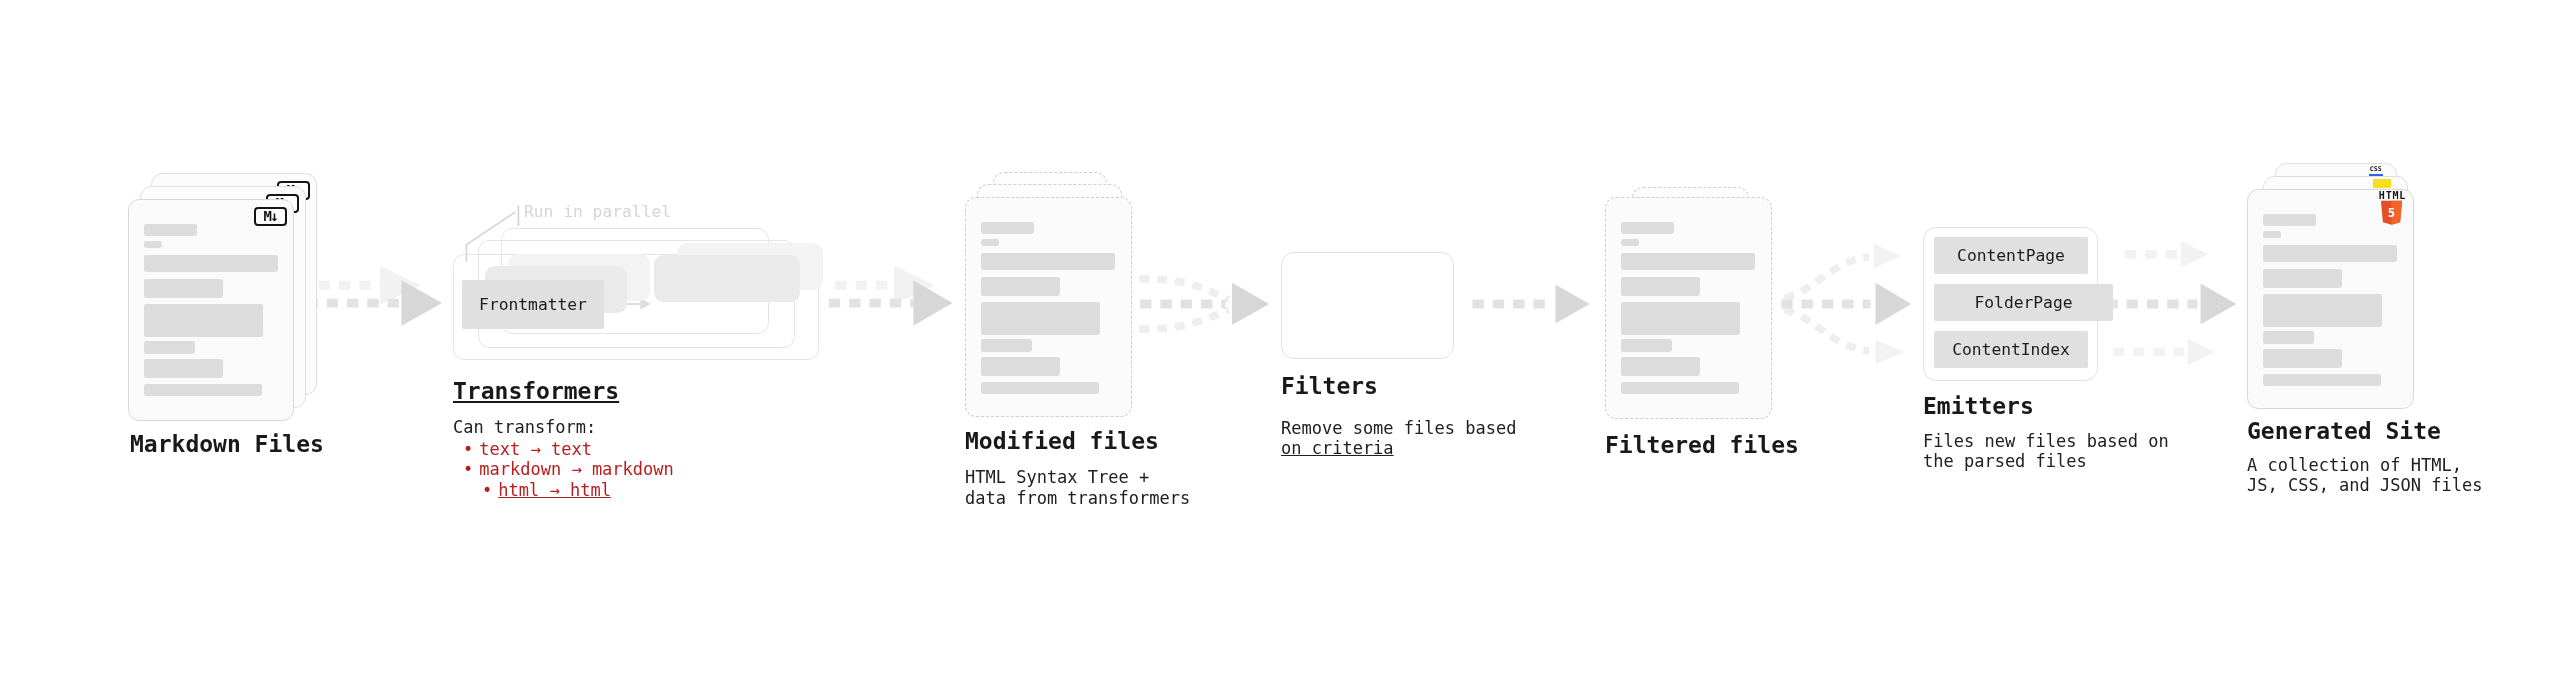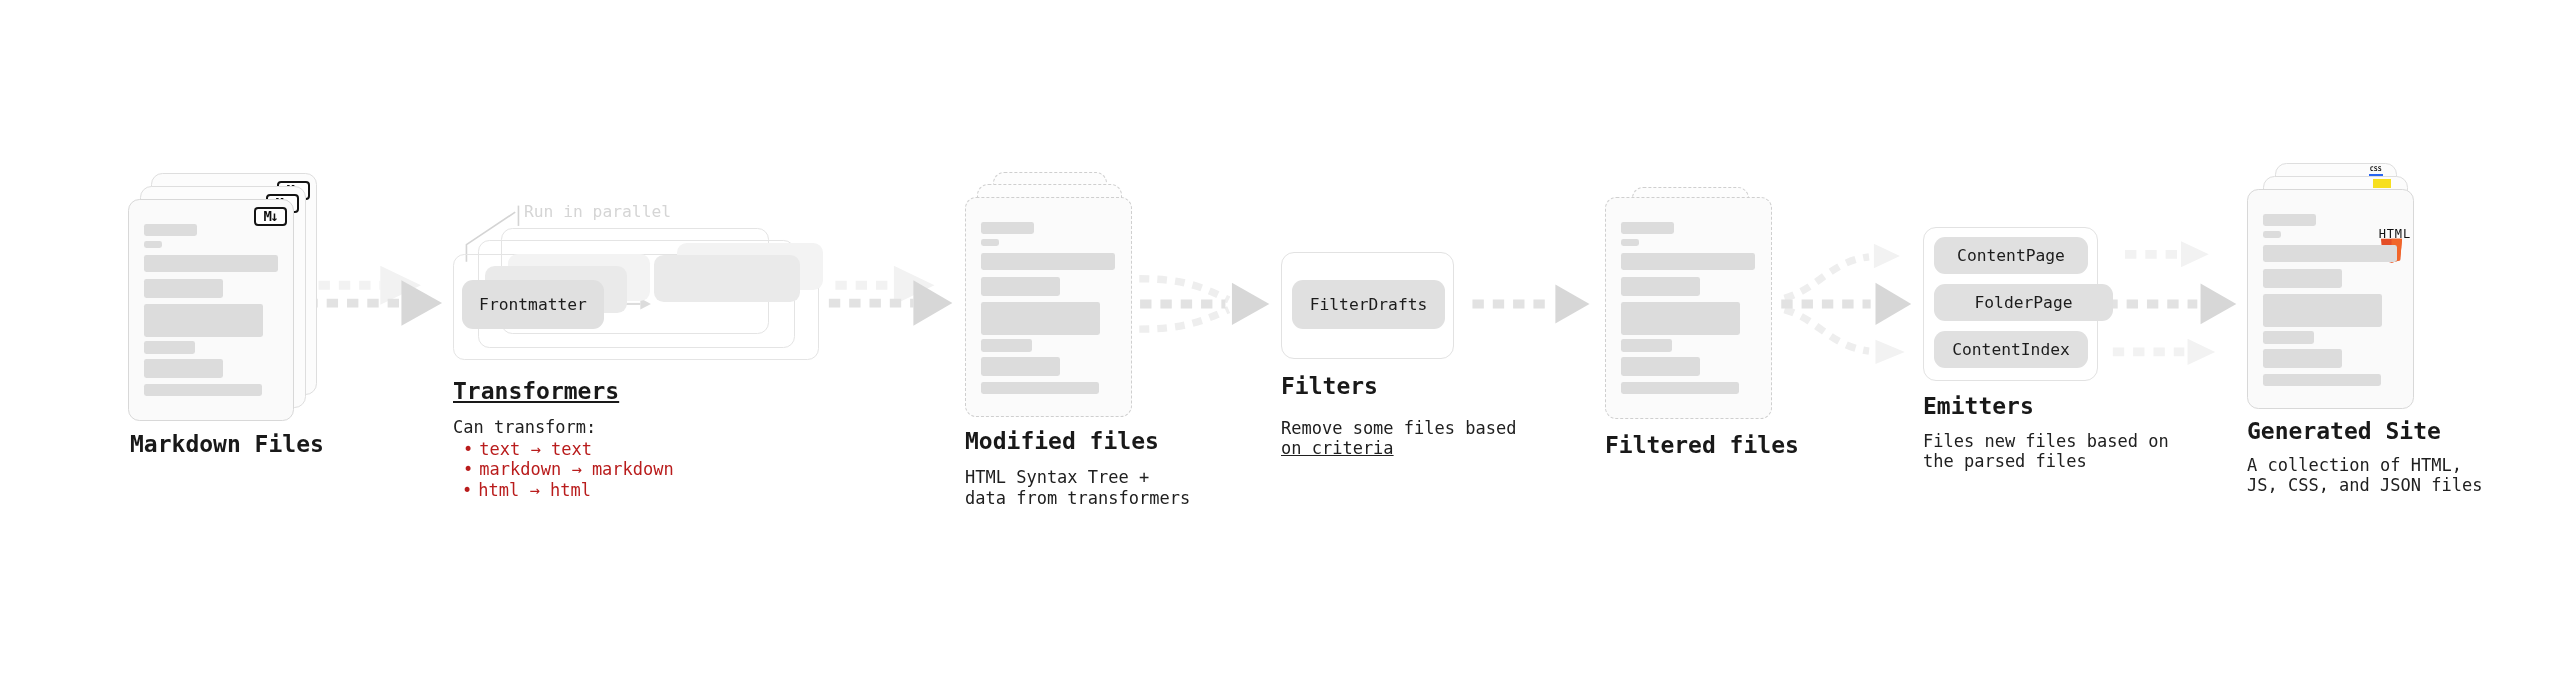"HTML" .html5-top { font-size: 12px -> 10px; font-weight: normal -> bold; margin-top: 38px -> none }
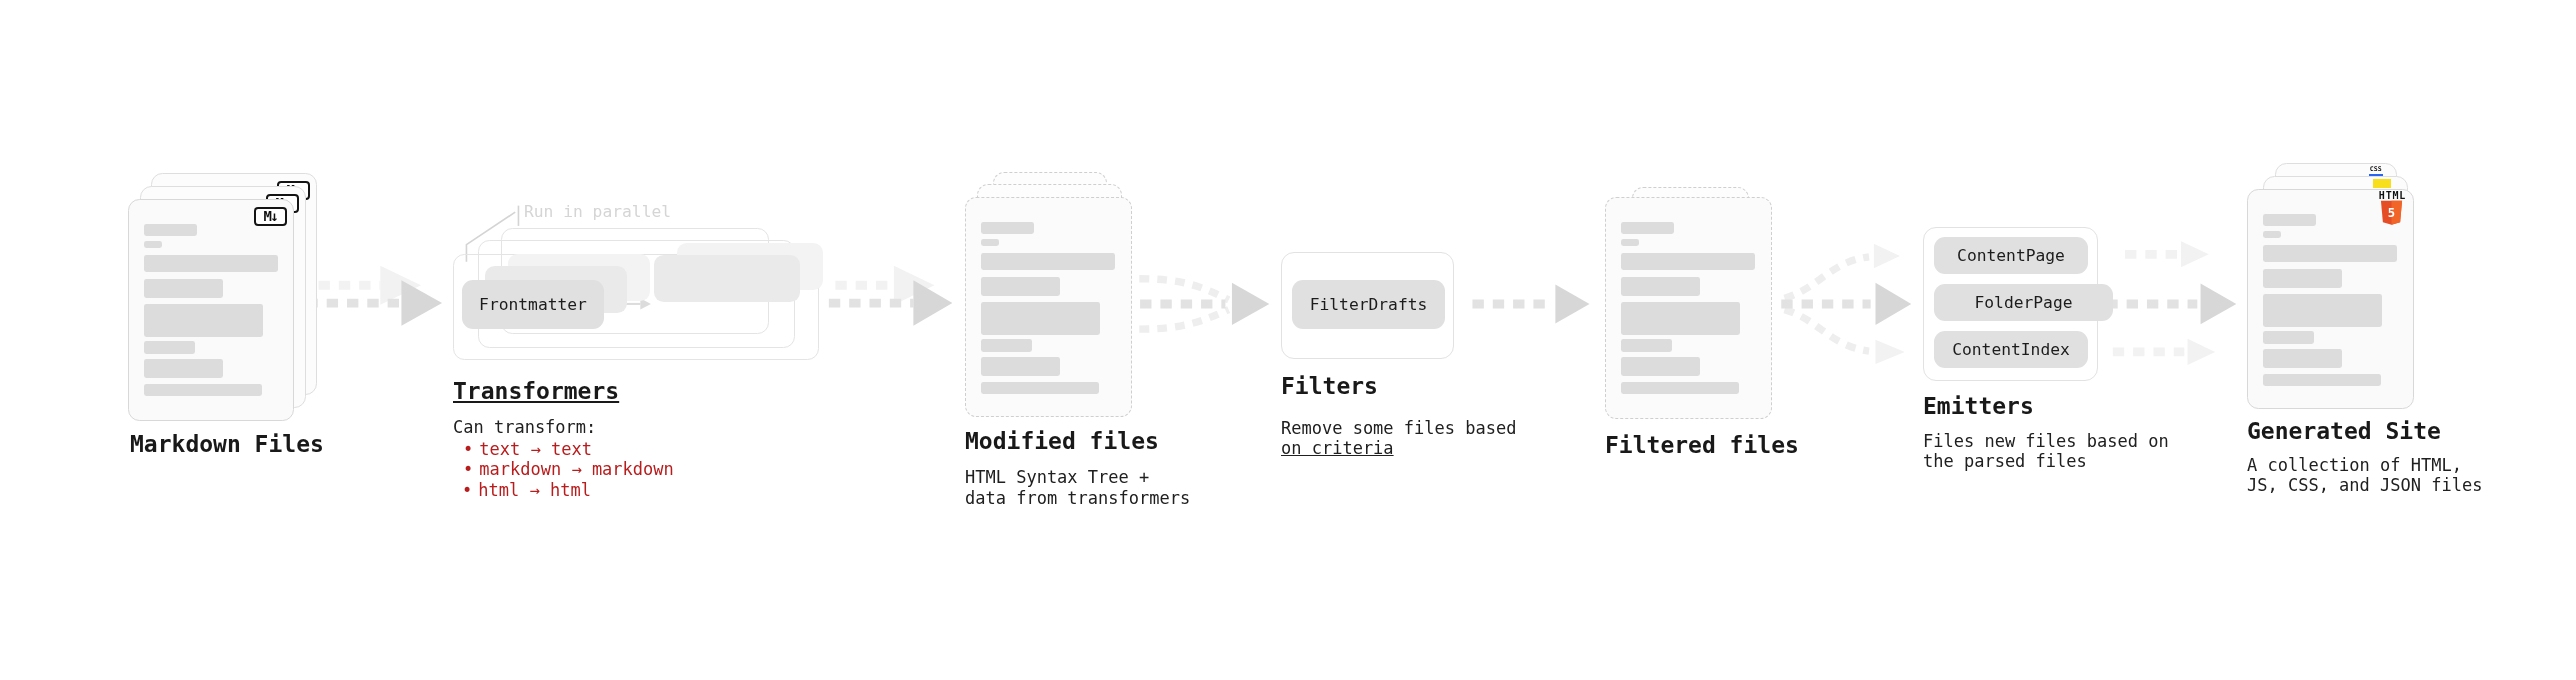"ContentPage" .pill { border-radius: 11px -> 2px }
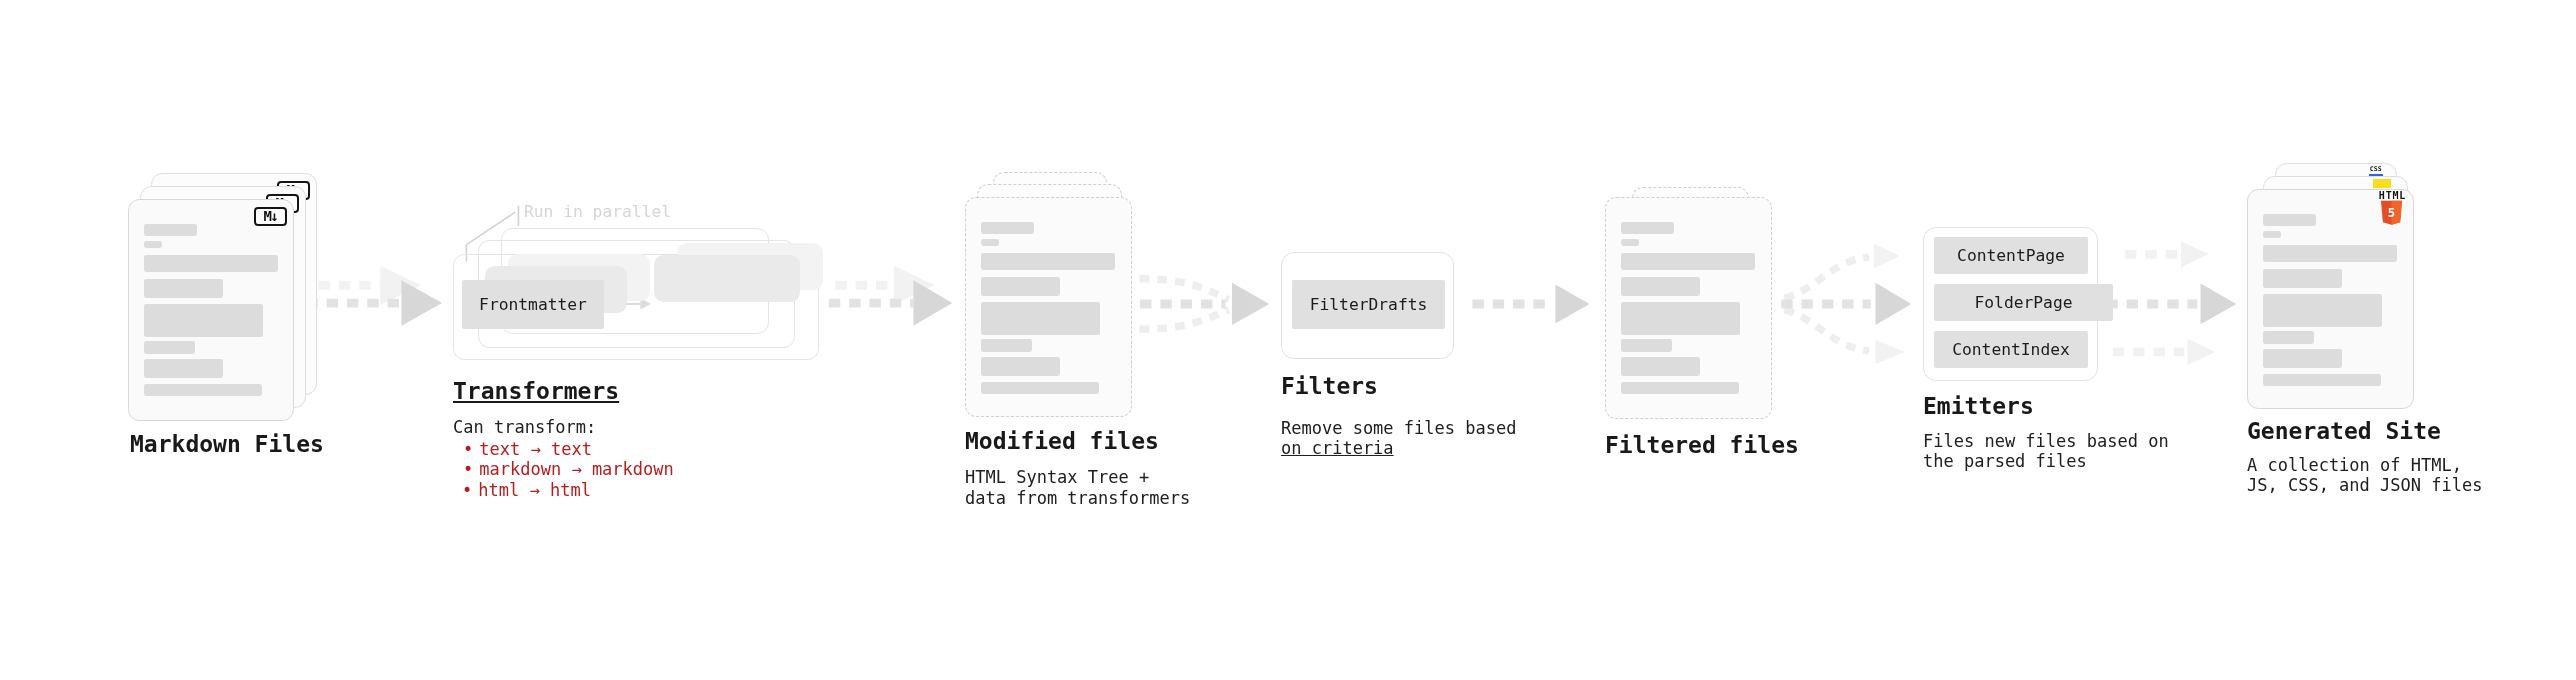"FilterDrafts" div.pill { html: <div>FilterDrafts</div> -> none }
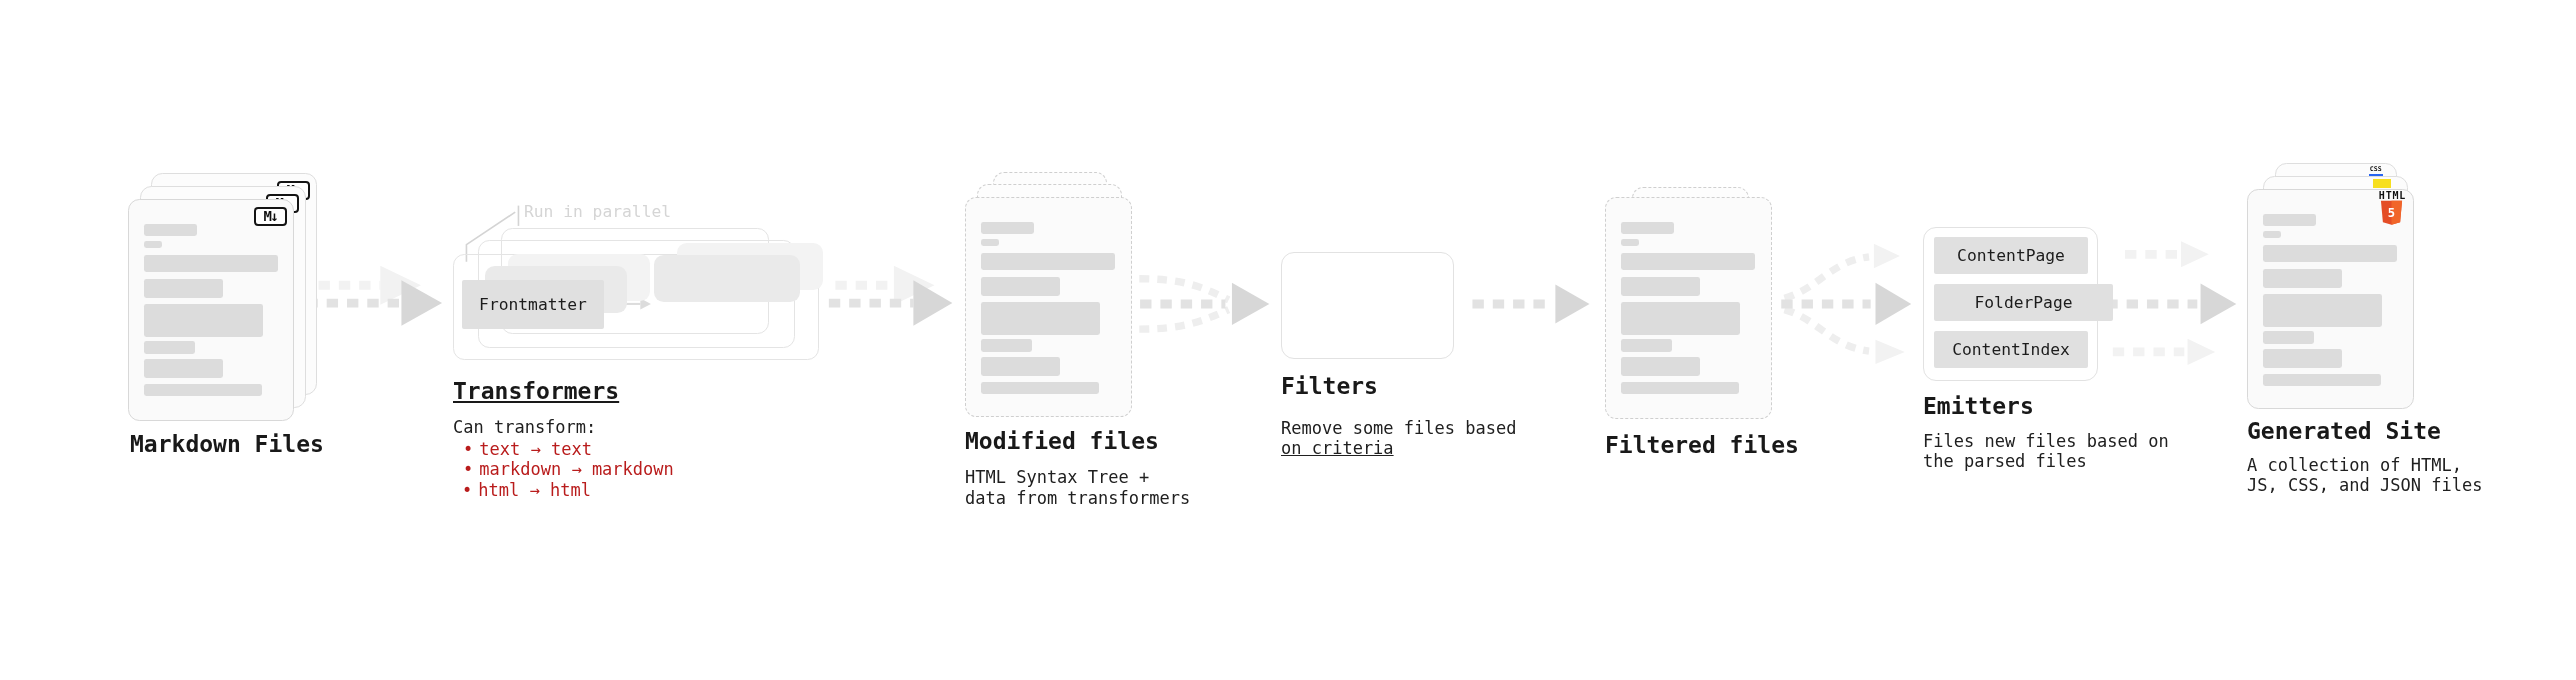"• html → html" div.bullet-row { left: 462px -> 482px; text-decoration: none -> underline }
